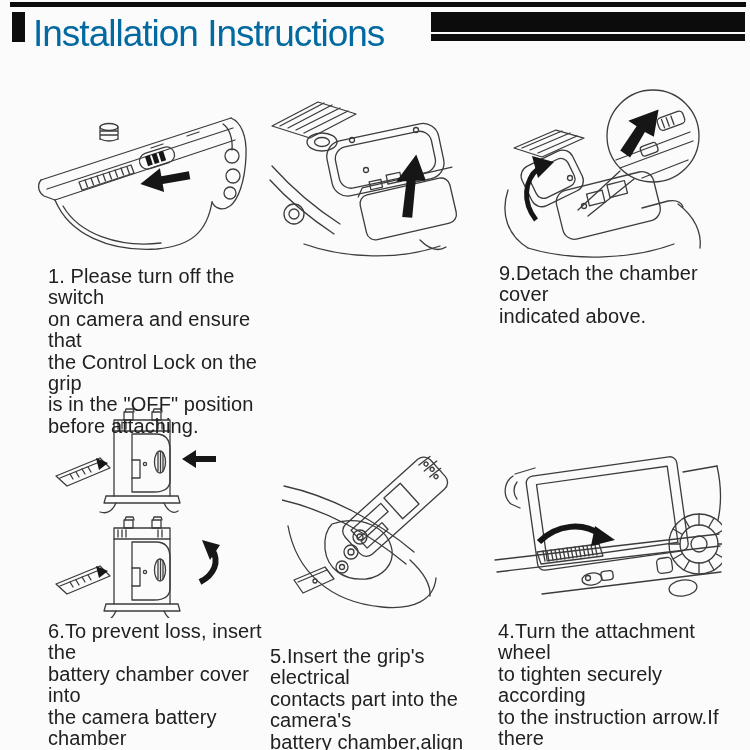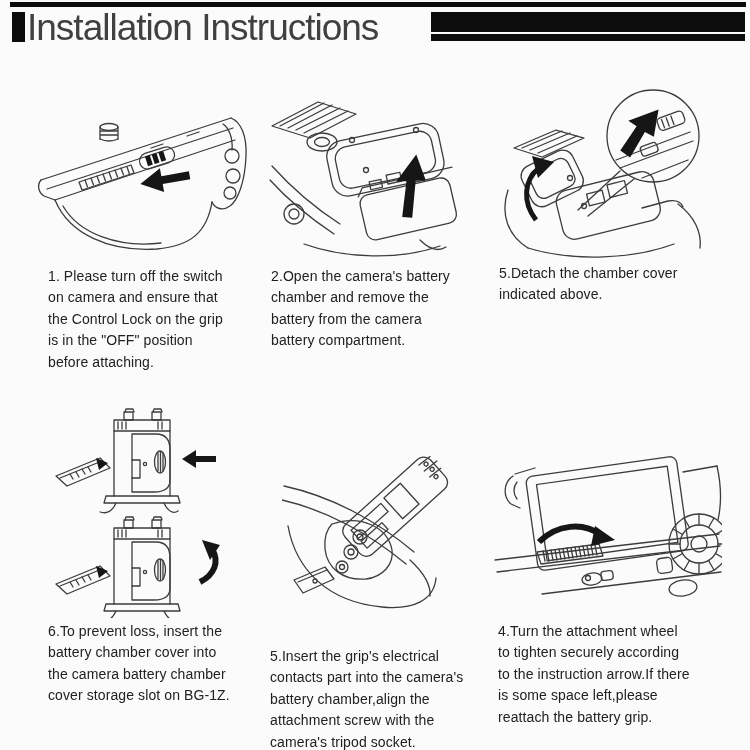"Installation Instructions" .hdr-title { color: #404040 -> #0369a1; margin: 0 -> 6px }
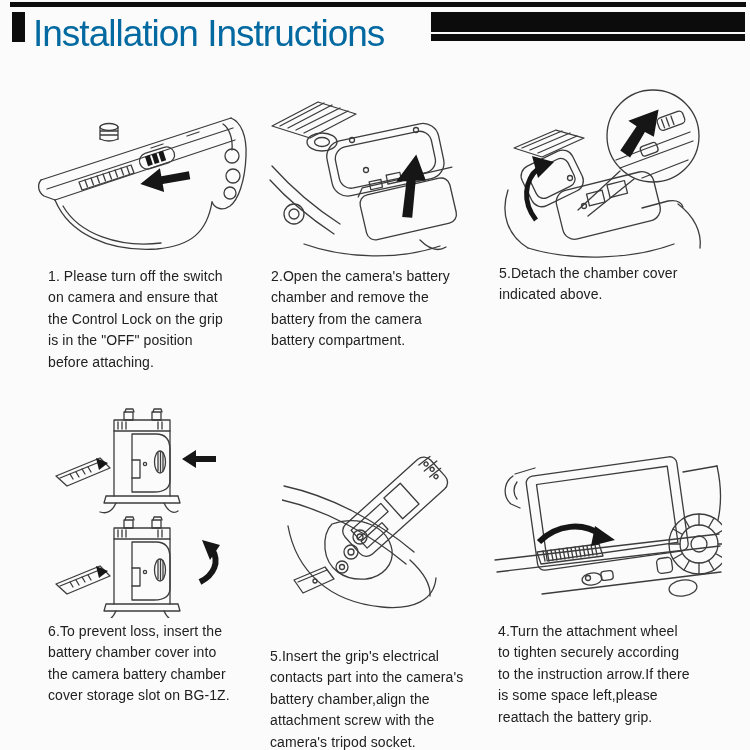"1. Please turn off the" .caption { font-size: 14px -> 20px }
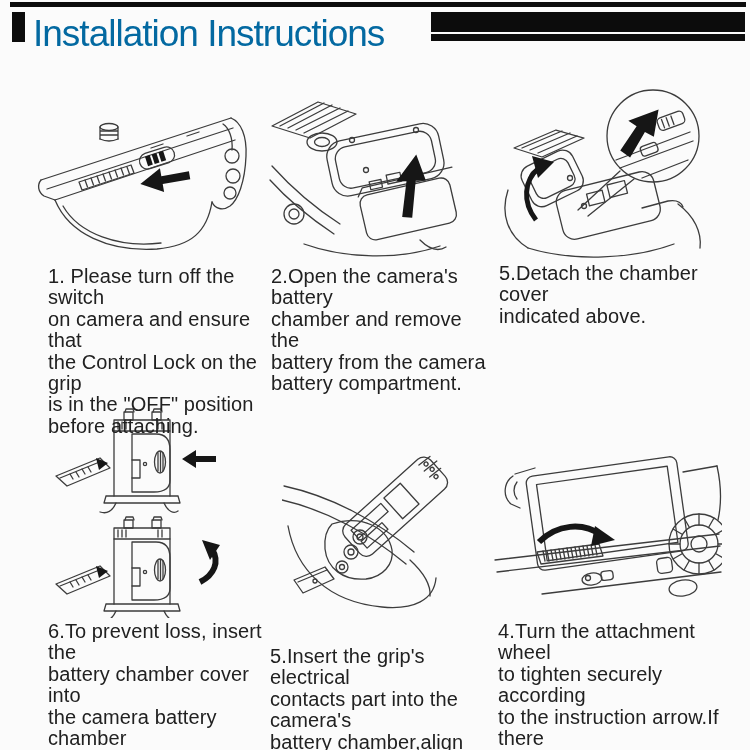"2.Open the camera's battery" p.caption { html: <p>2.Open the camera's battery chamber and remove the battery from the camera battery compartment.</p> -> none }
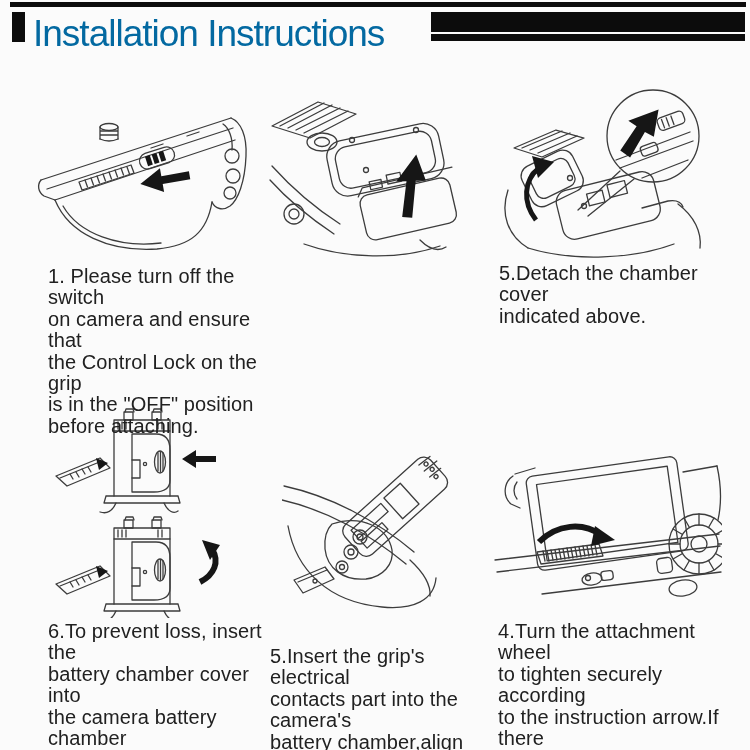"5.Detach the chamber cover" p.caption { text: 5.Detach -> 9.Detach }
